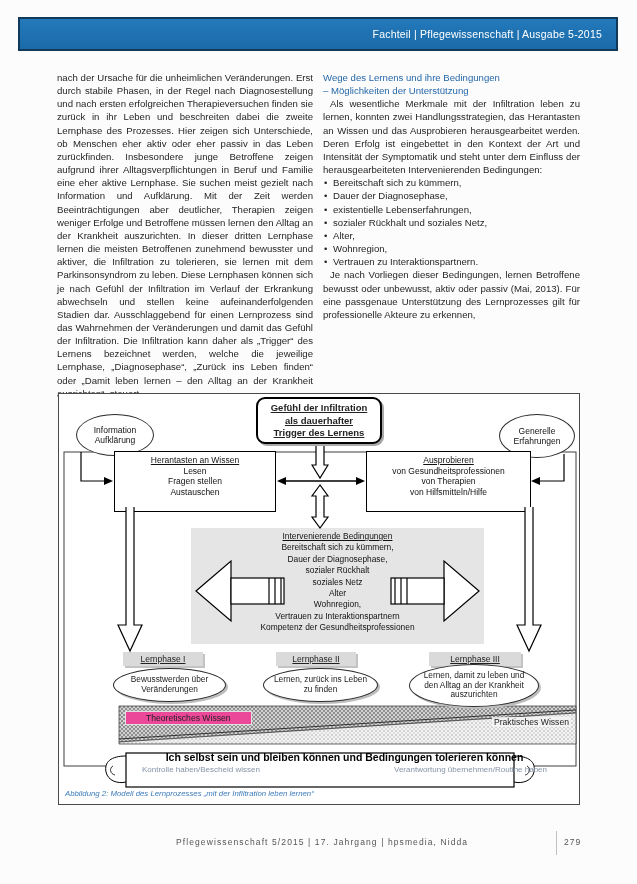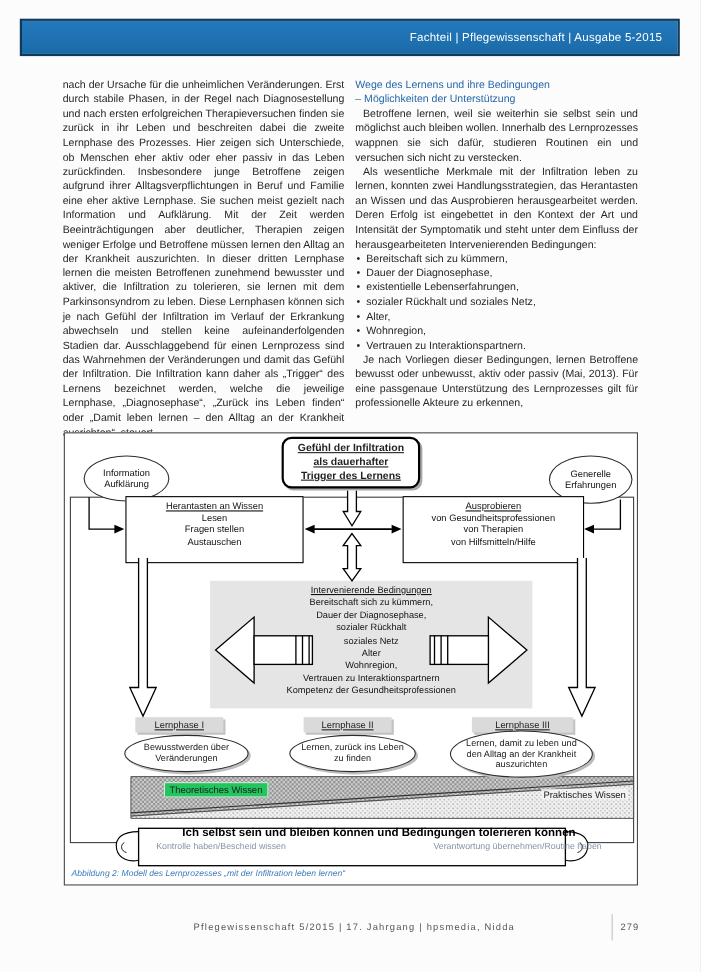"Betroffene lernen, weil sie weiterhin" p.indent { html: <p>Betroffene lernen, weil sie weiterhin sie selbst sein und möglichst auch bleiben wollen. Innerhalb des Lernprozesses wappnen sie sich dafür, studieren Routinen ein und versuchen sich nicht zu verstecken.</p> -> none }
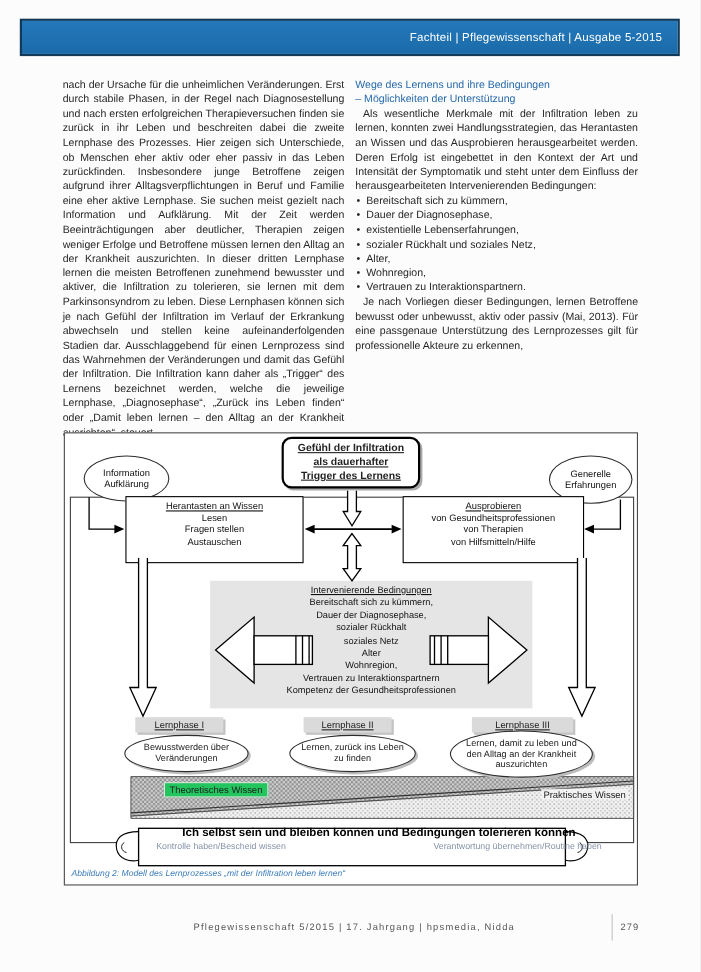"Theoretisches Wissen" .band-label-left { background: #22c55e -> #ec4899; margin-left: 24px -> none; padding: 1px 4px -> 1px 20px }
